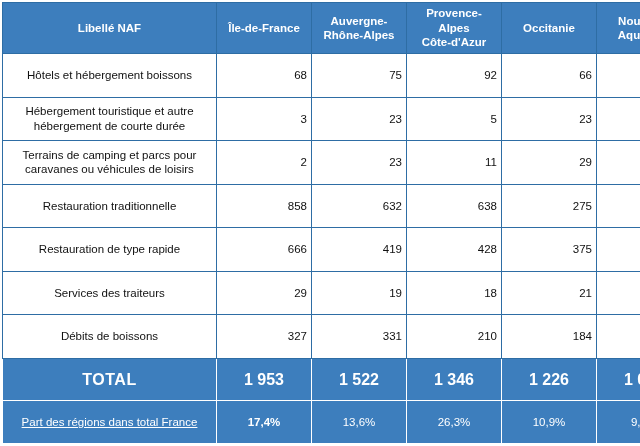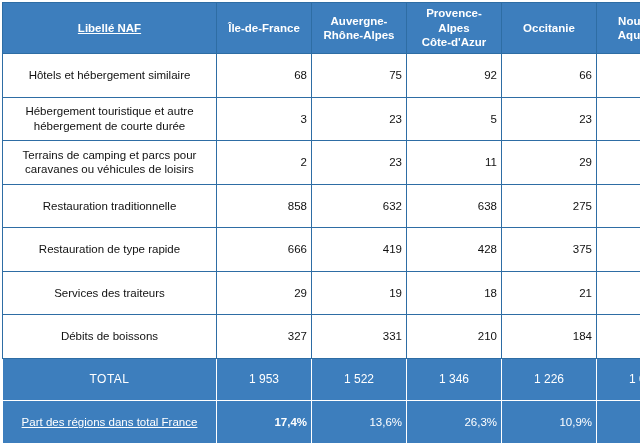"Libellé NAF" thead th.col-label { text-decoration: underline -> none }
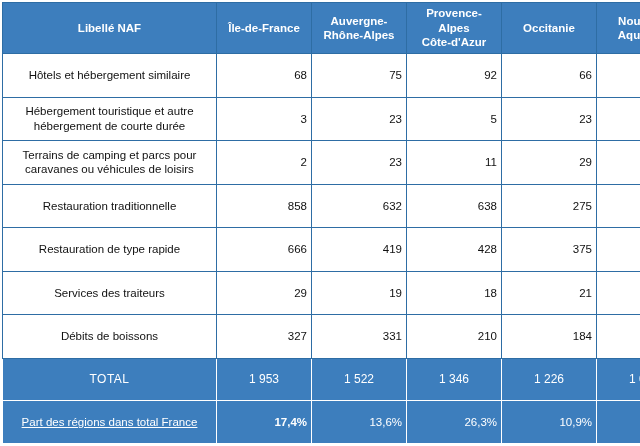"Hôtels et hébergement similaire" span.twoline { text: similaire -> boissons }
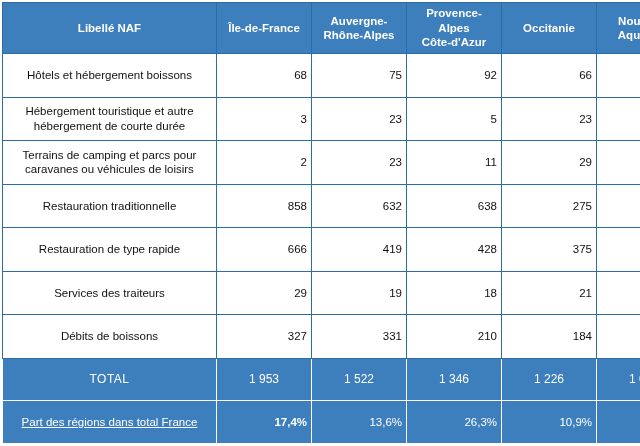"TOTAL" tr.total-row td { font-size: 12px -> 16px; font-weight: normal -> bold }
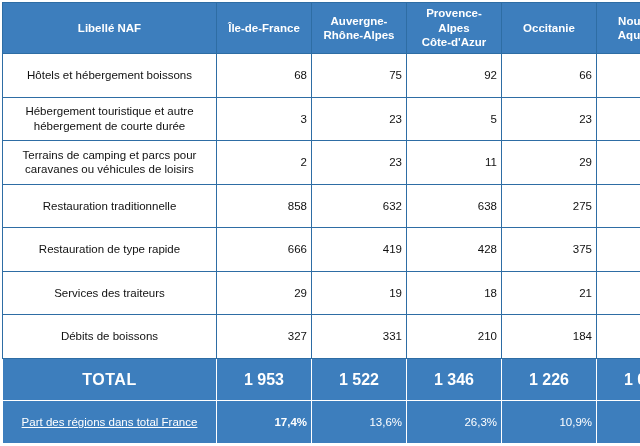"17,4%" tr.share-row td { text-align: right -> center }
